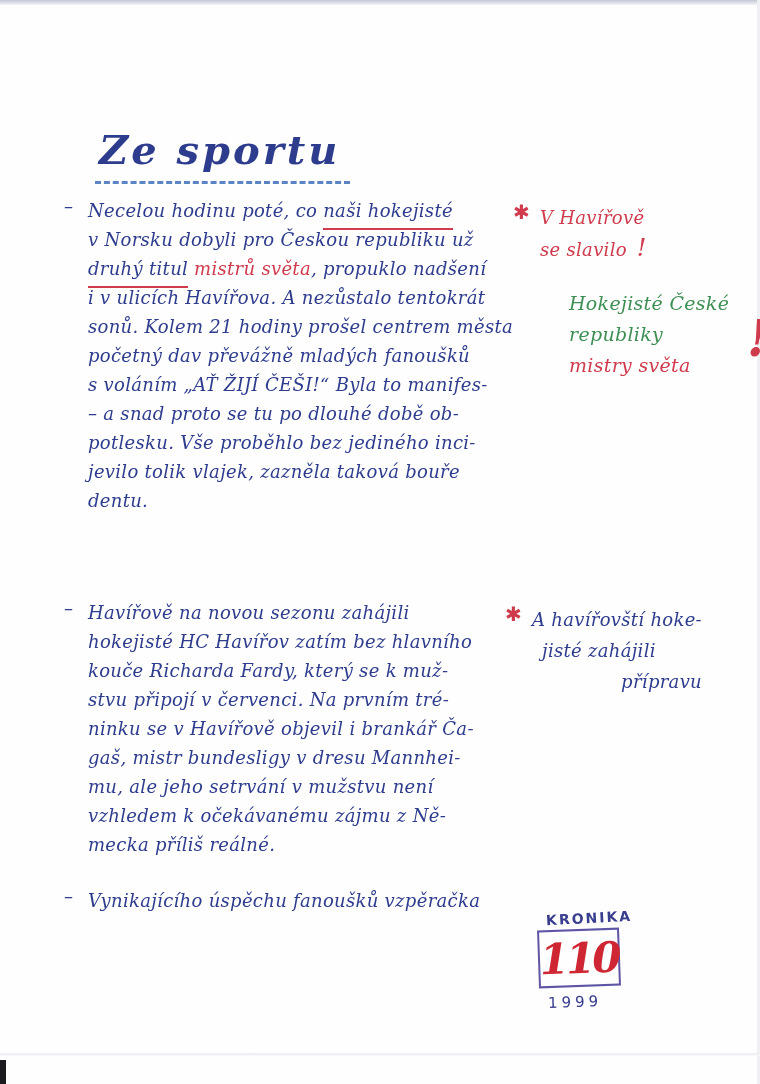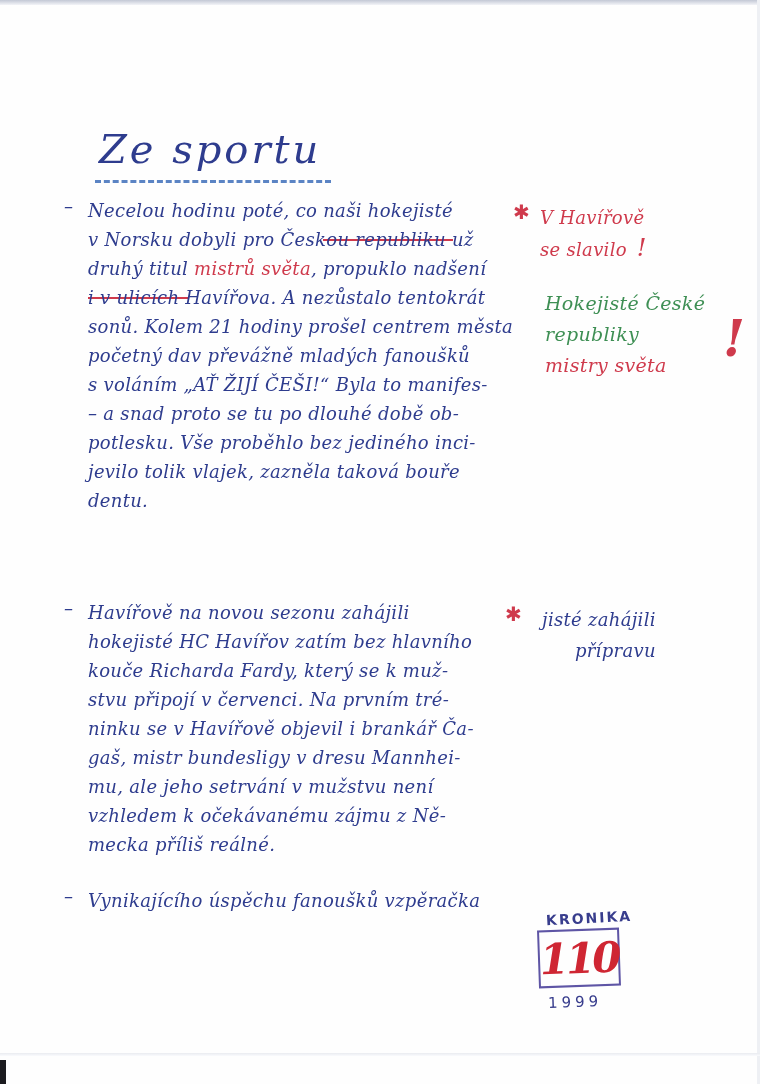"Ze sportu" .title { font-weight: normal -> bold }
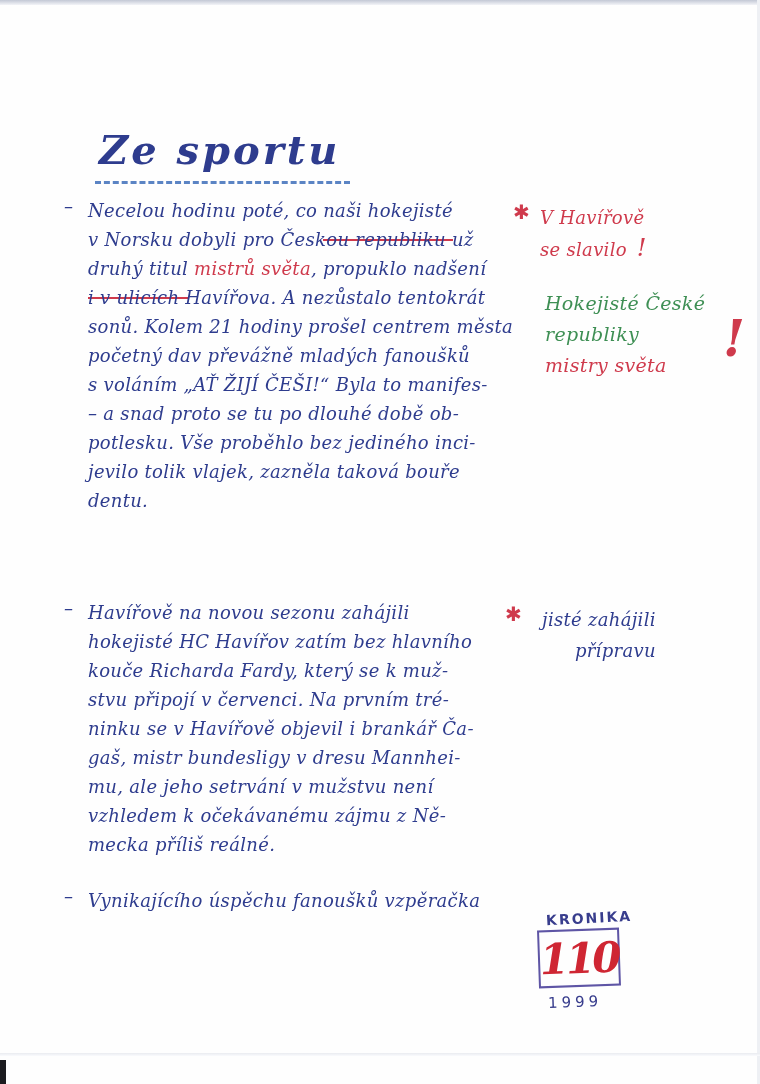"naši hokejisté" .u-red { padding-bottom: 18px -> 7px }
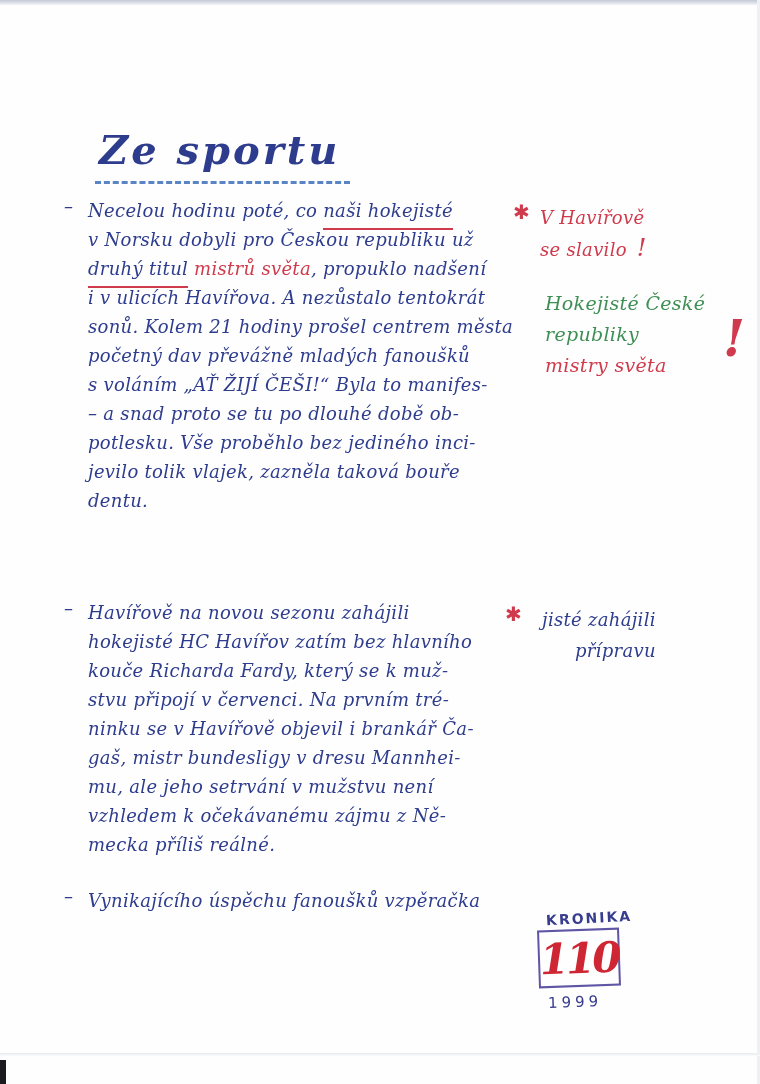"Hokejisté České" .note-champ { margin-left: none -> 24px }
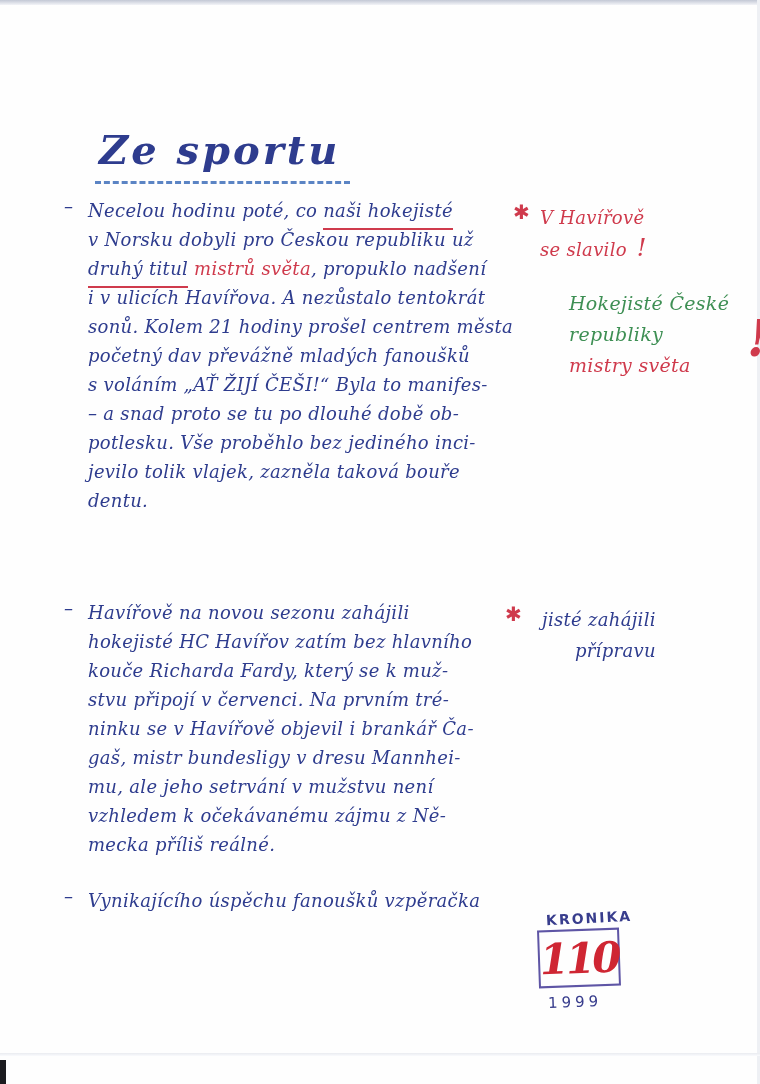"A havířovští hoke-" div.nline { html: none -> <div>A havířovští hoke-</div> }
